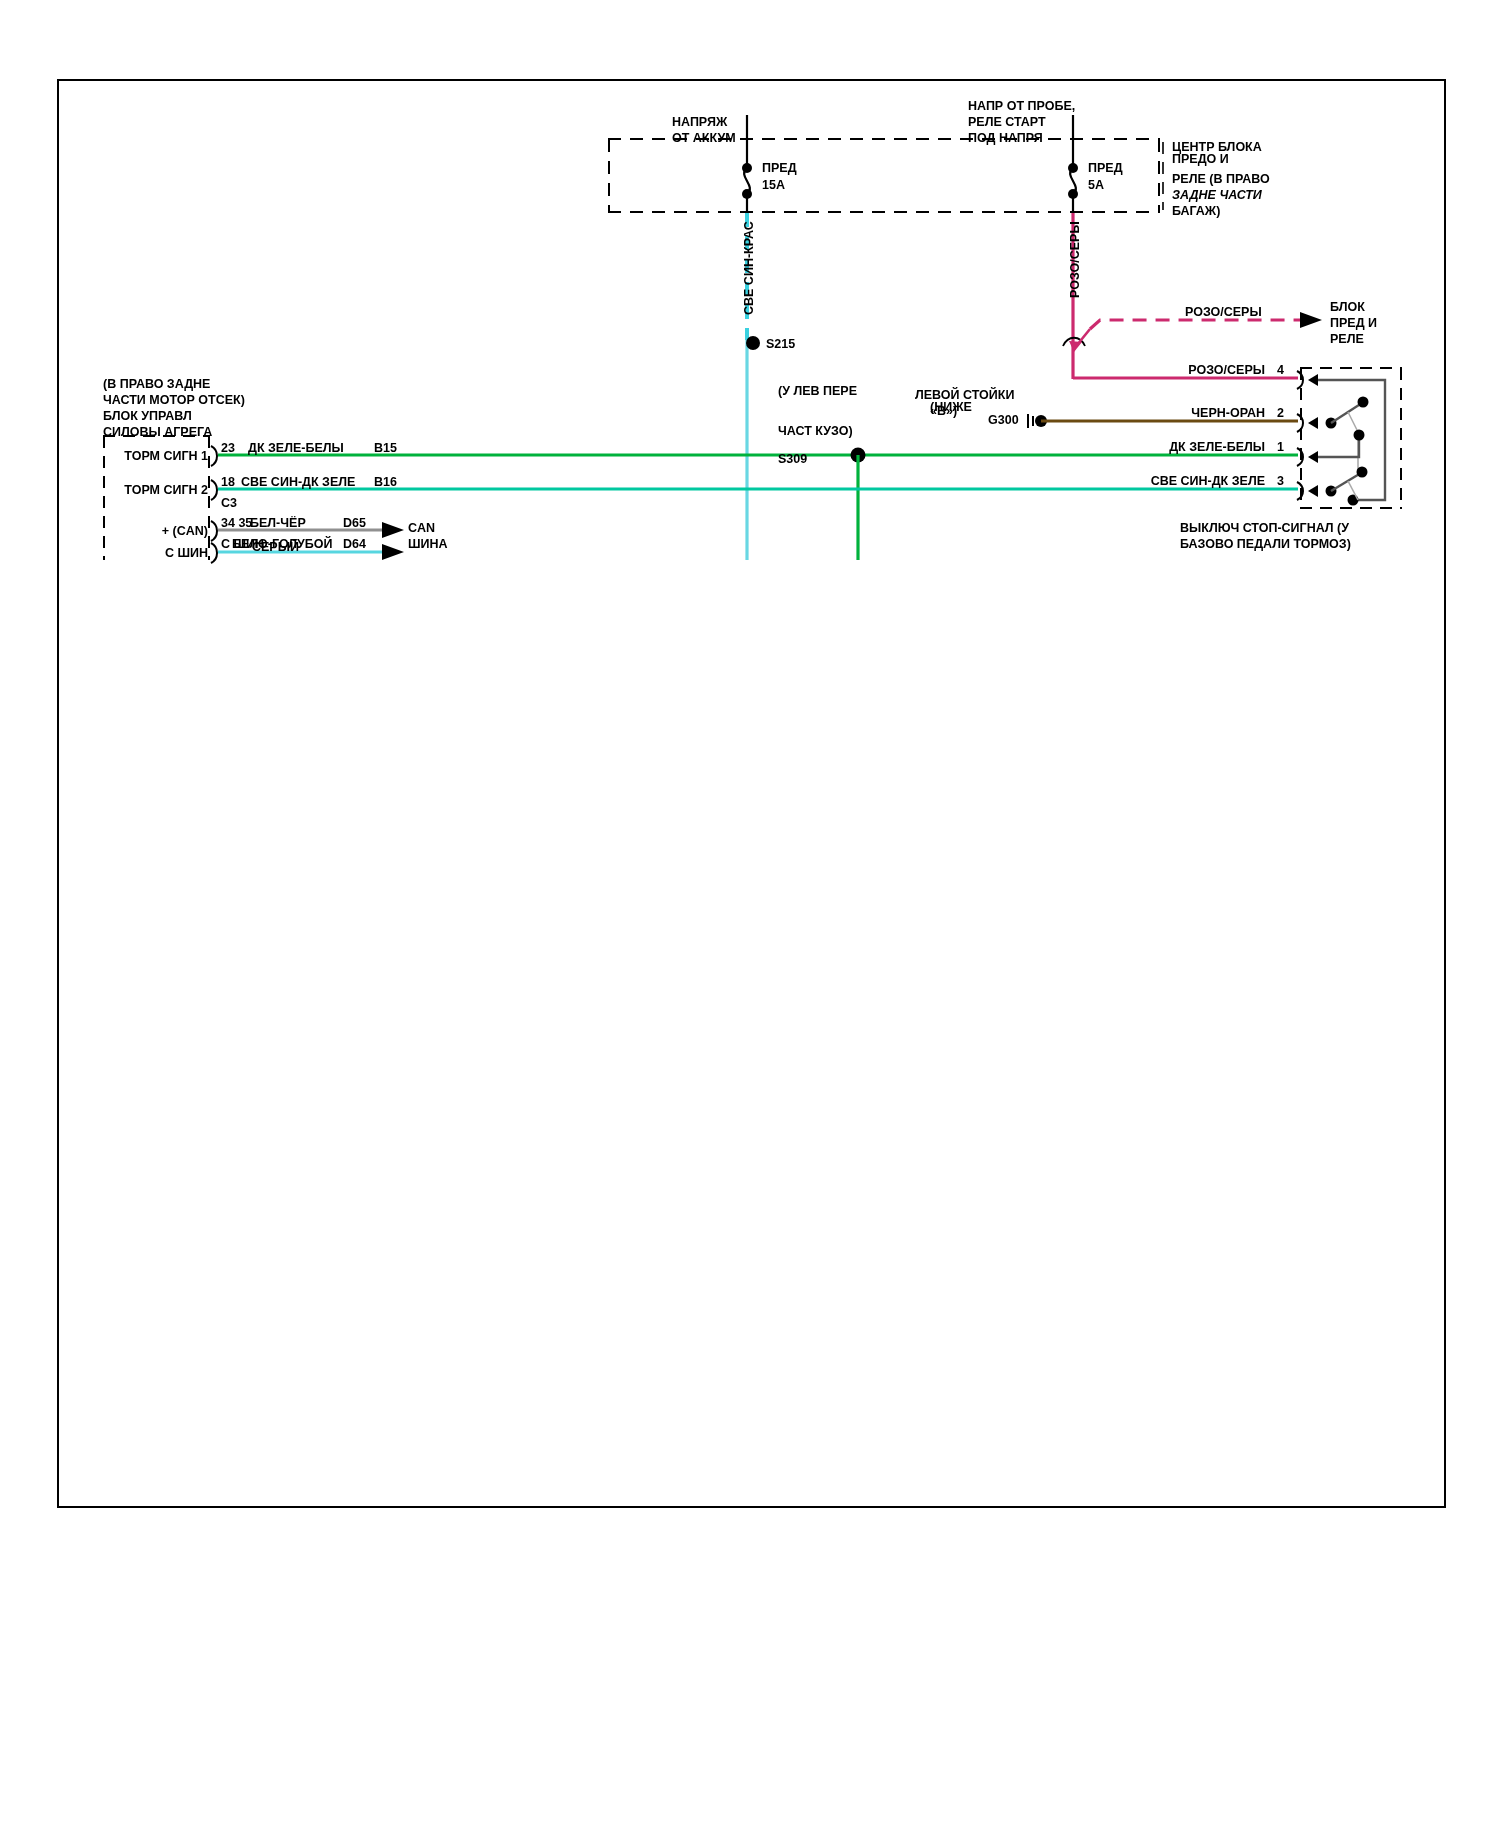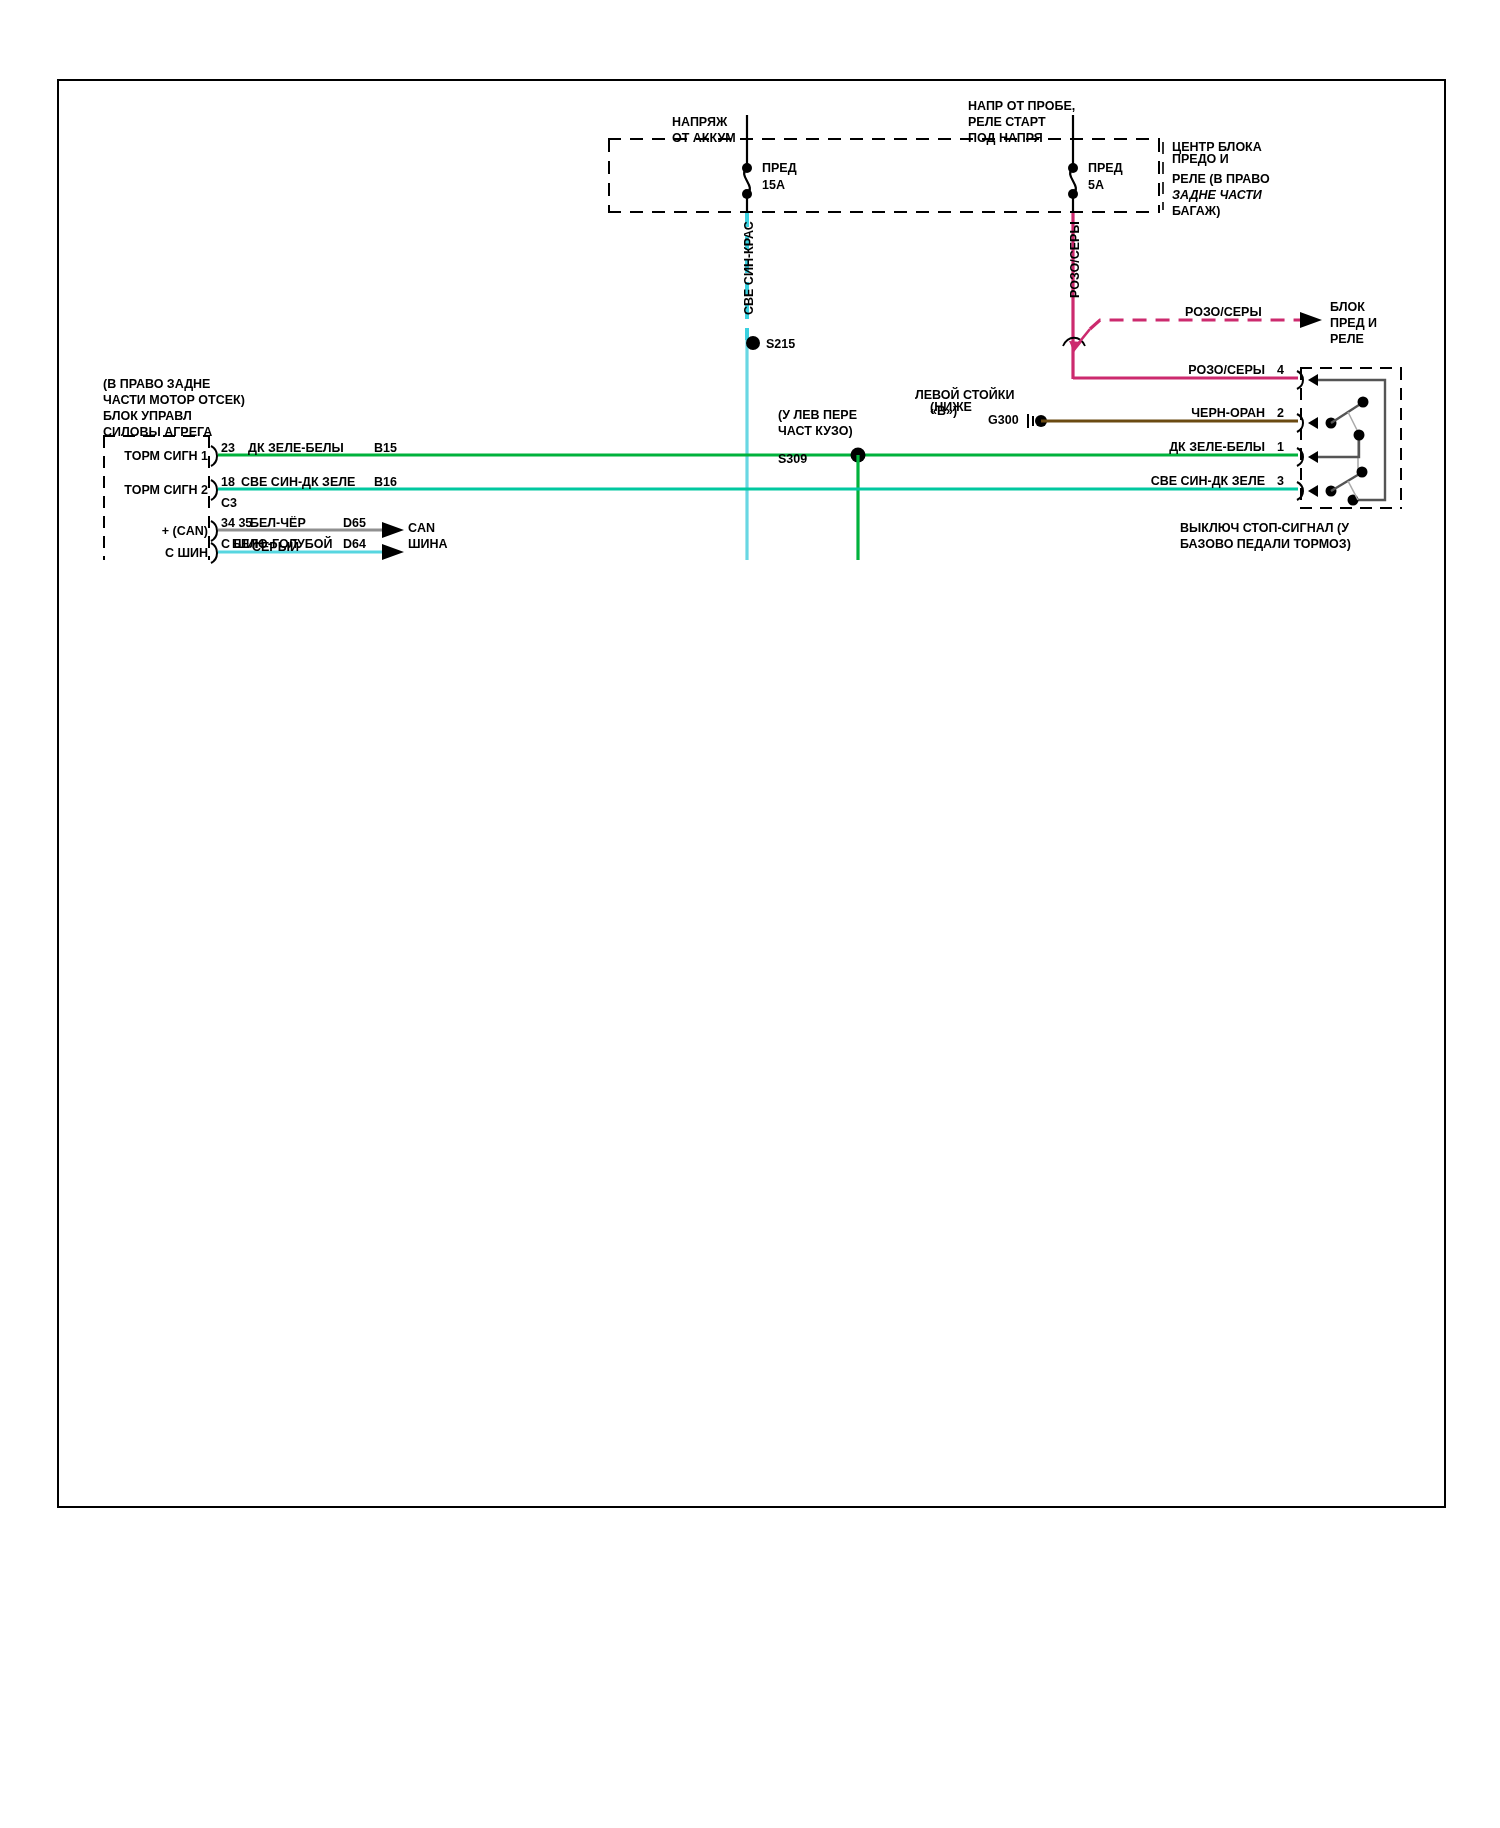"(У ЛЕВ ПЕРЕ" div.t { top: 408px -> 384px }
